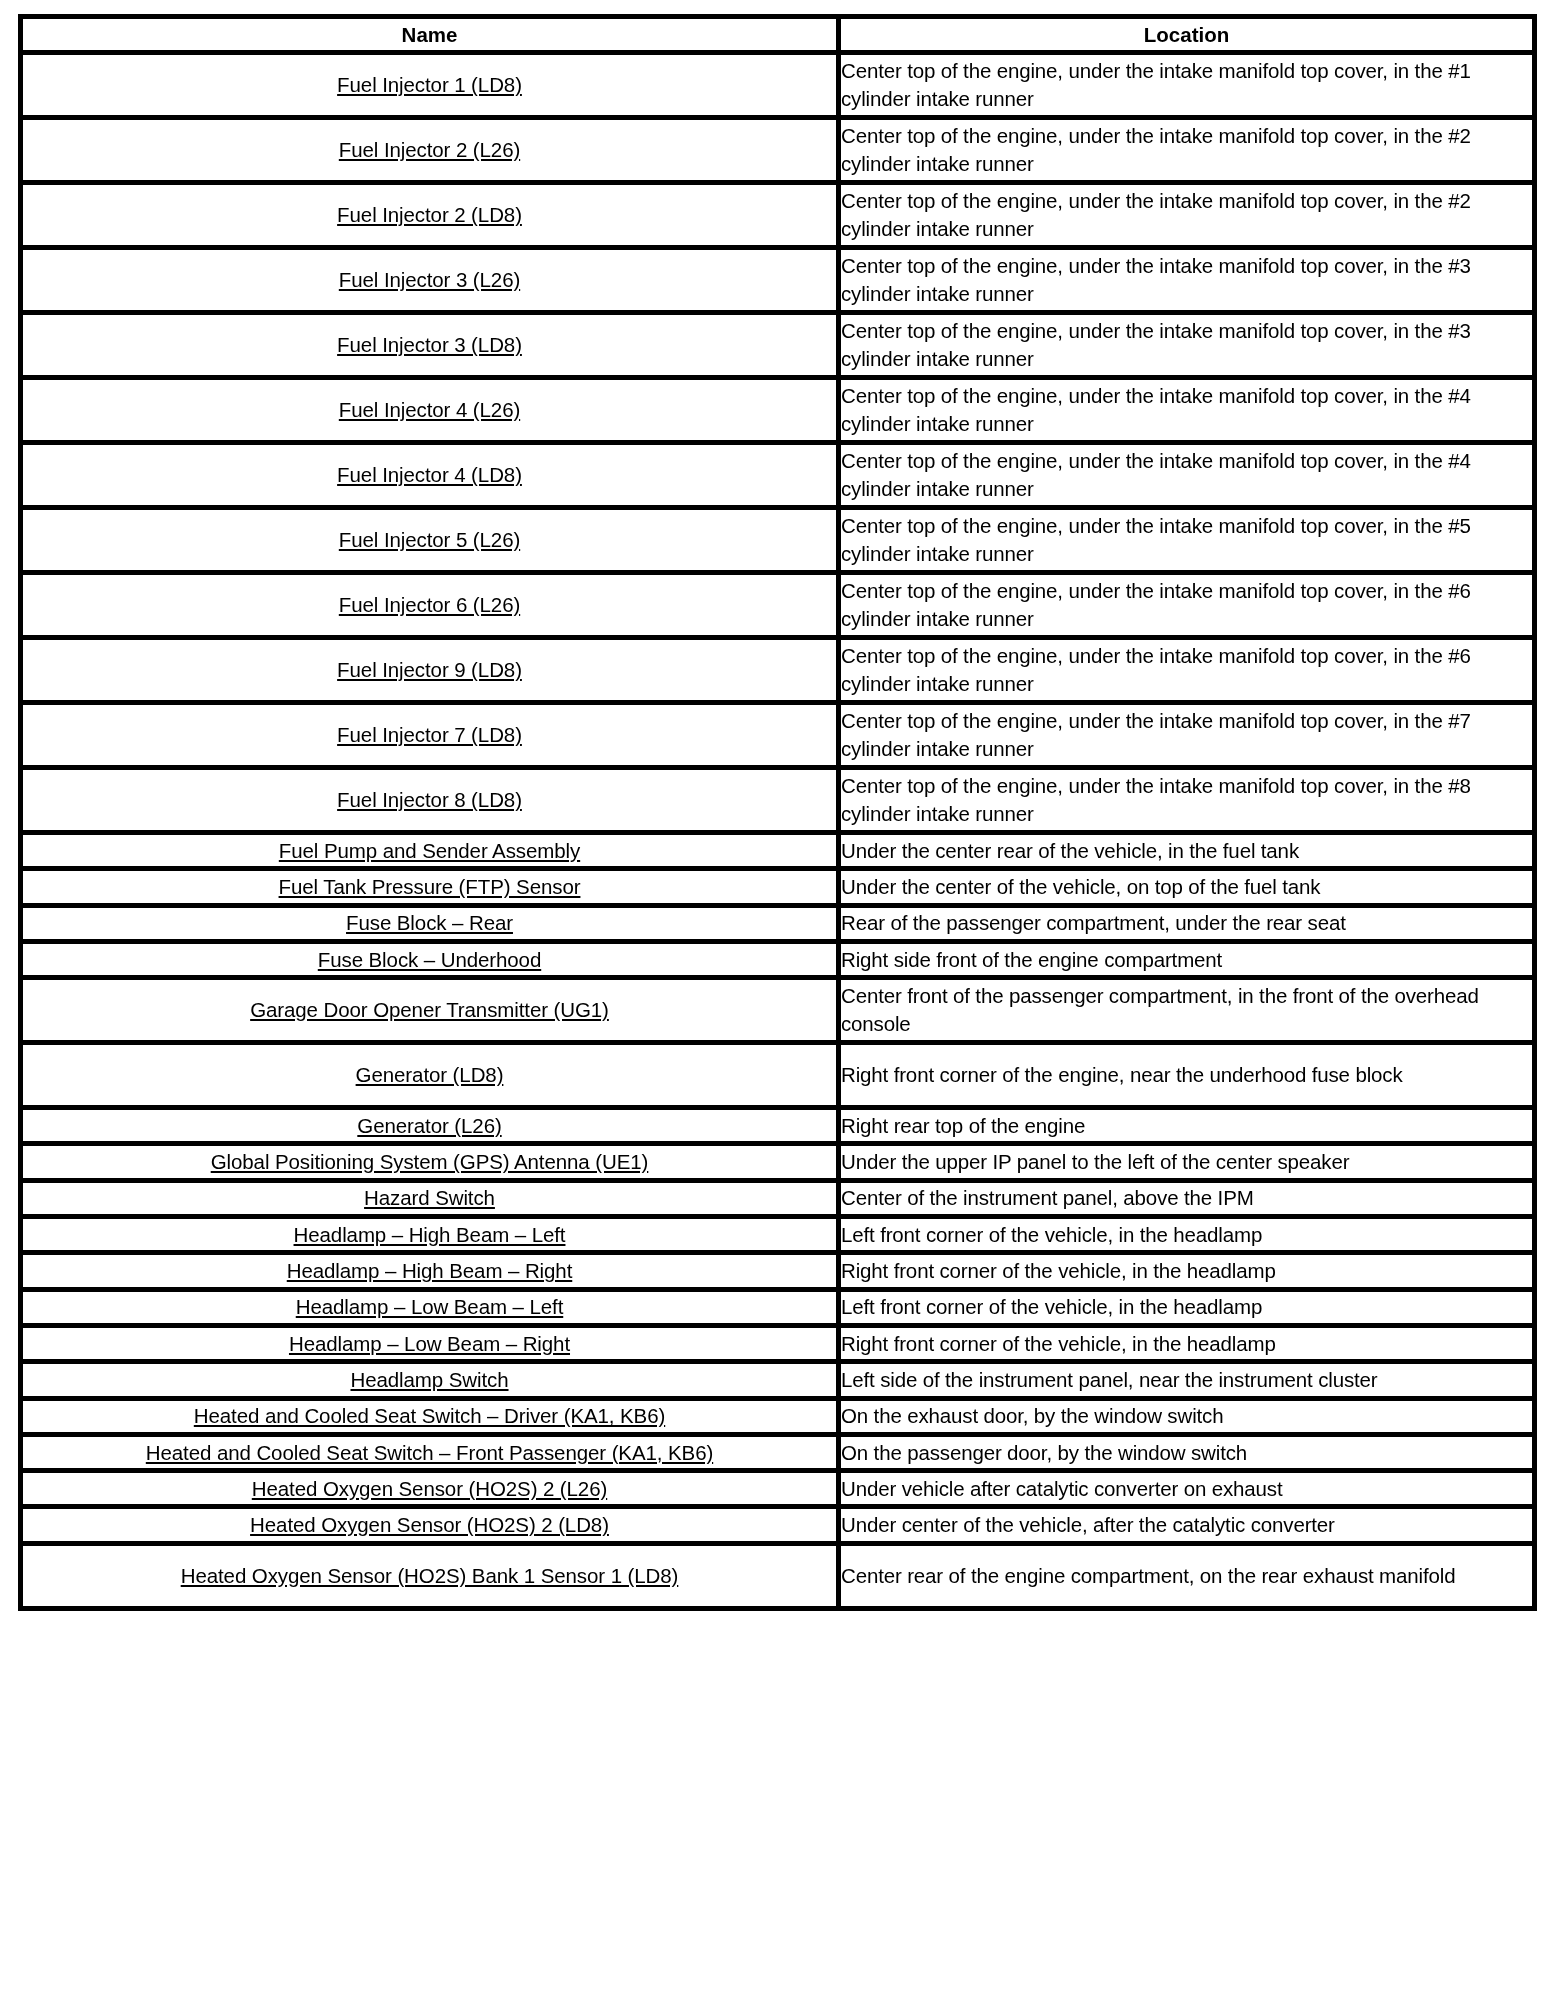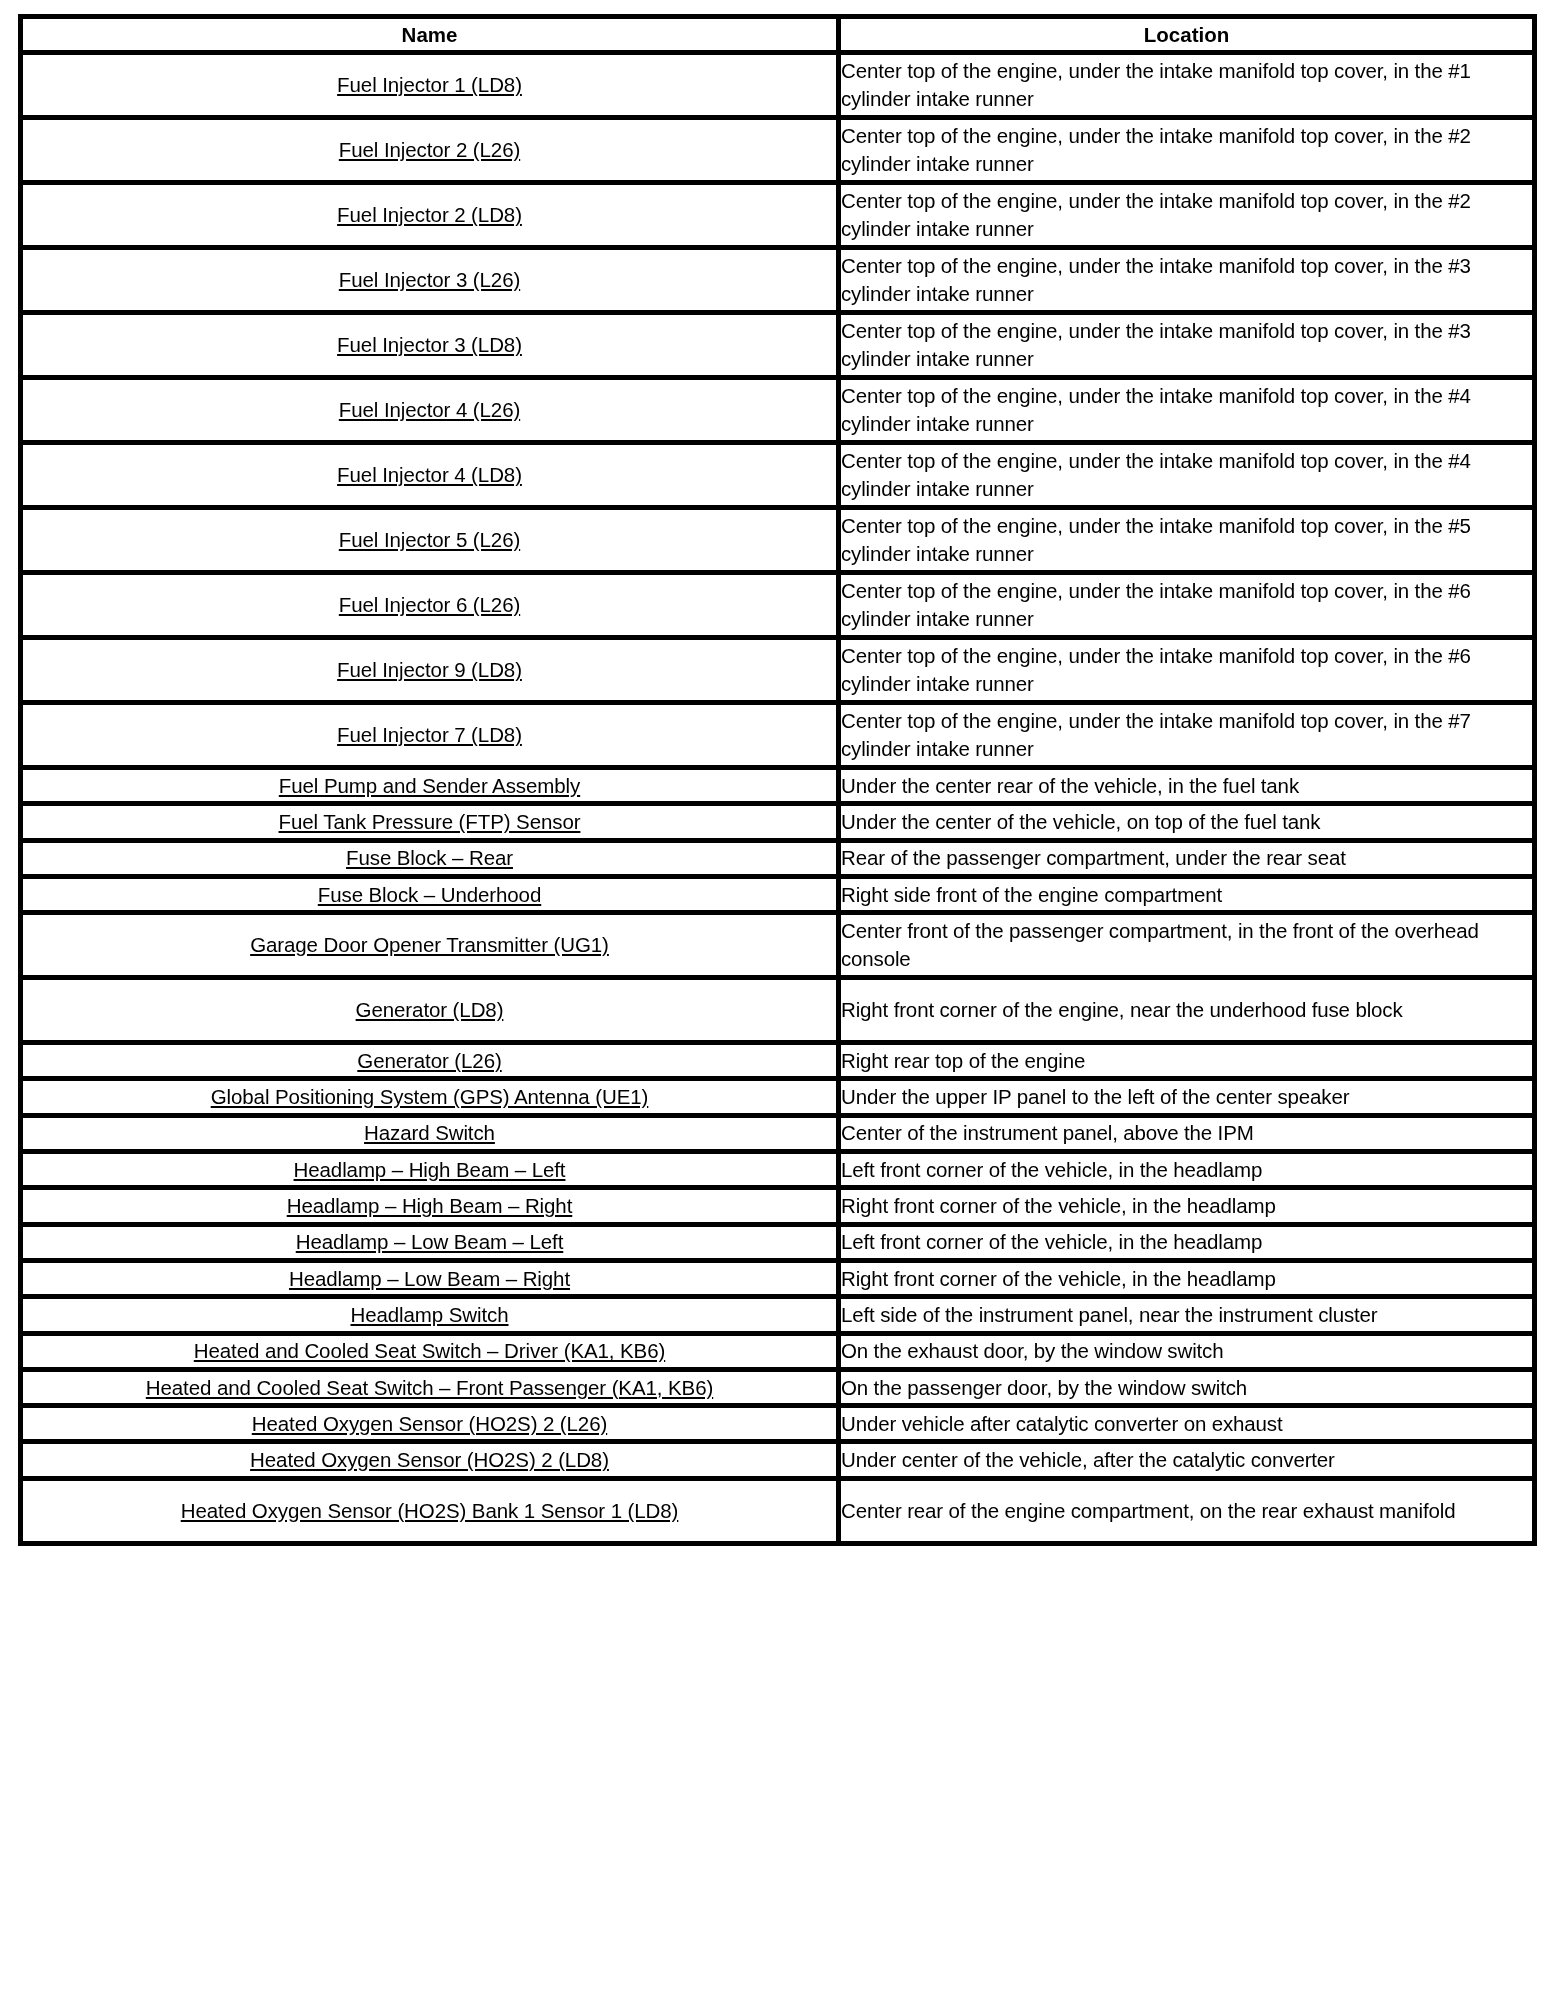"Fuel Injector 8 (LD8)" tr.double { html: none -> <tr> <td>Fuel Injector 8 (LD8)</td> <td>Center top of the engine, under the intake manifold top cover, in the #8 cylinder intake runner</td> </tr> }
